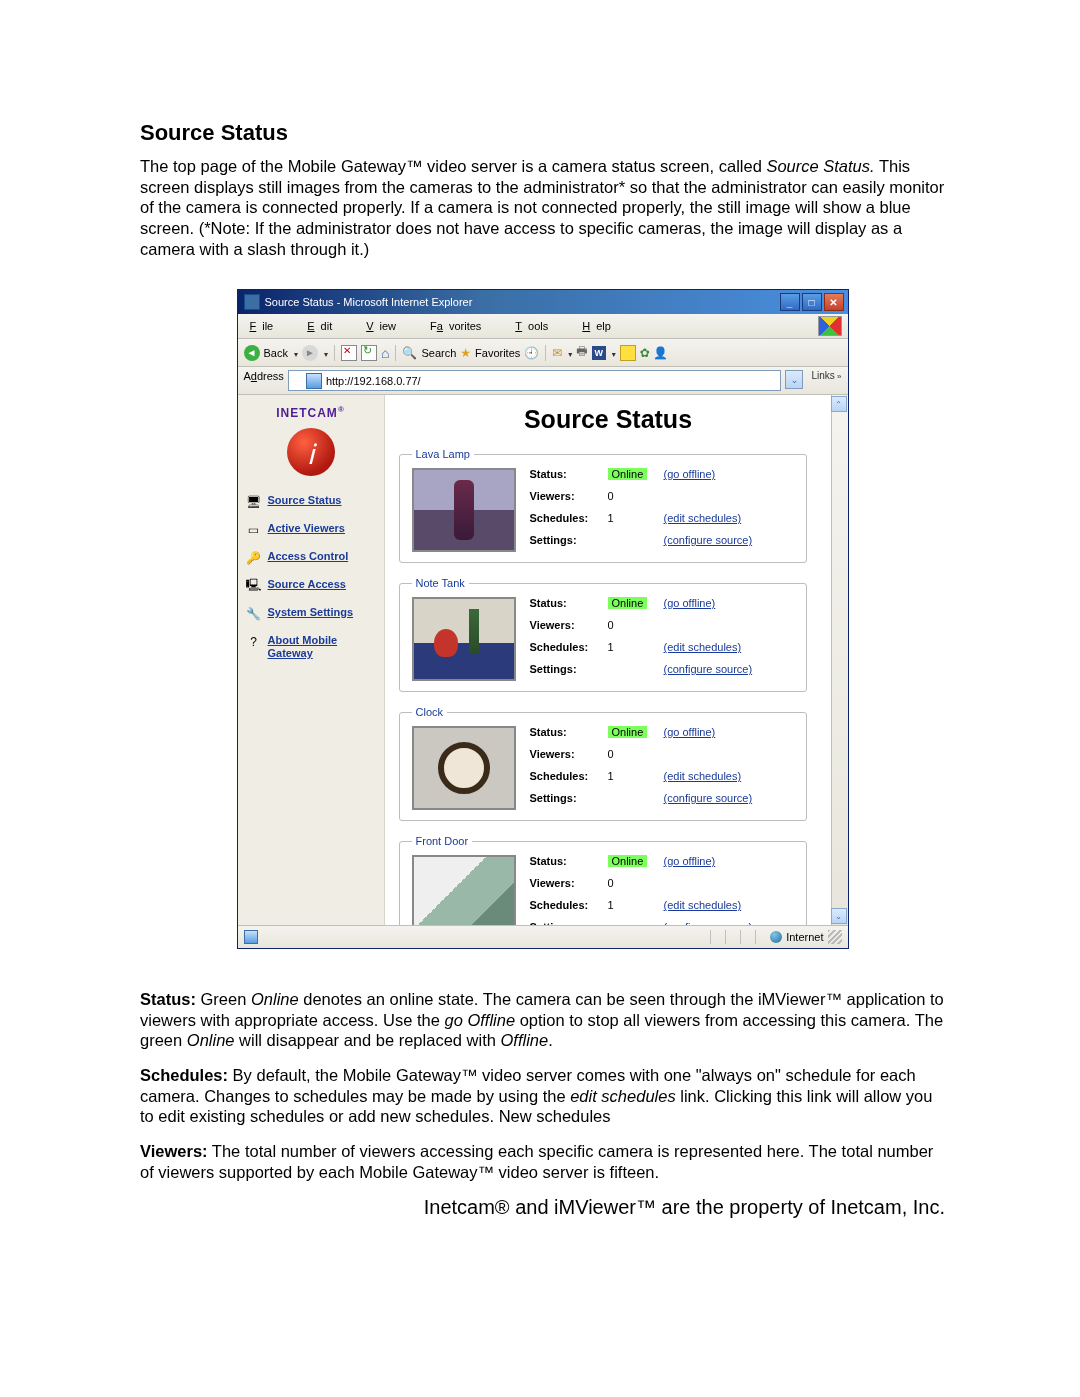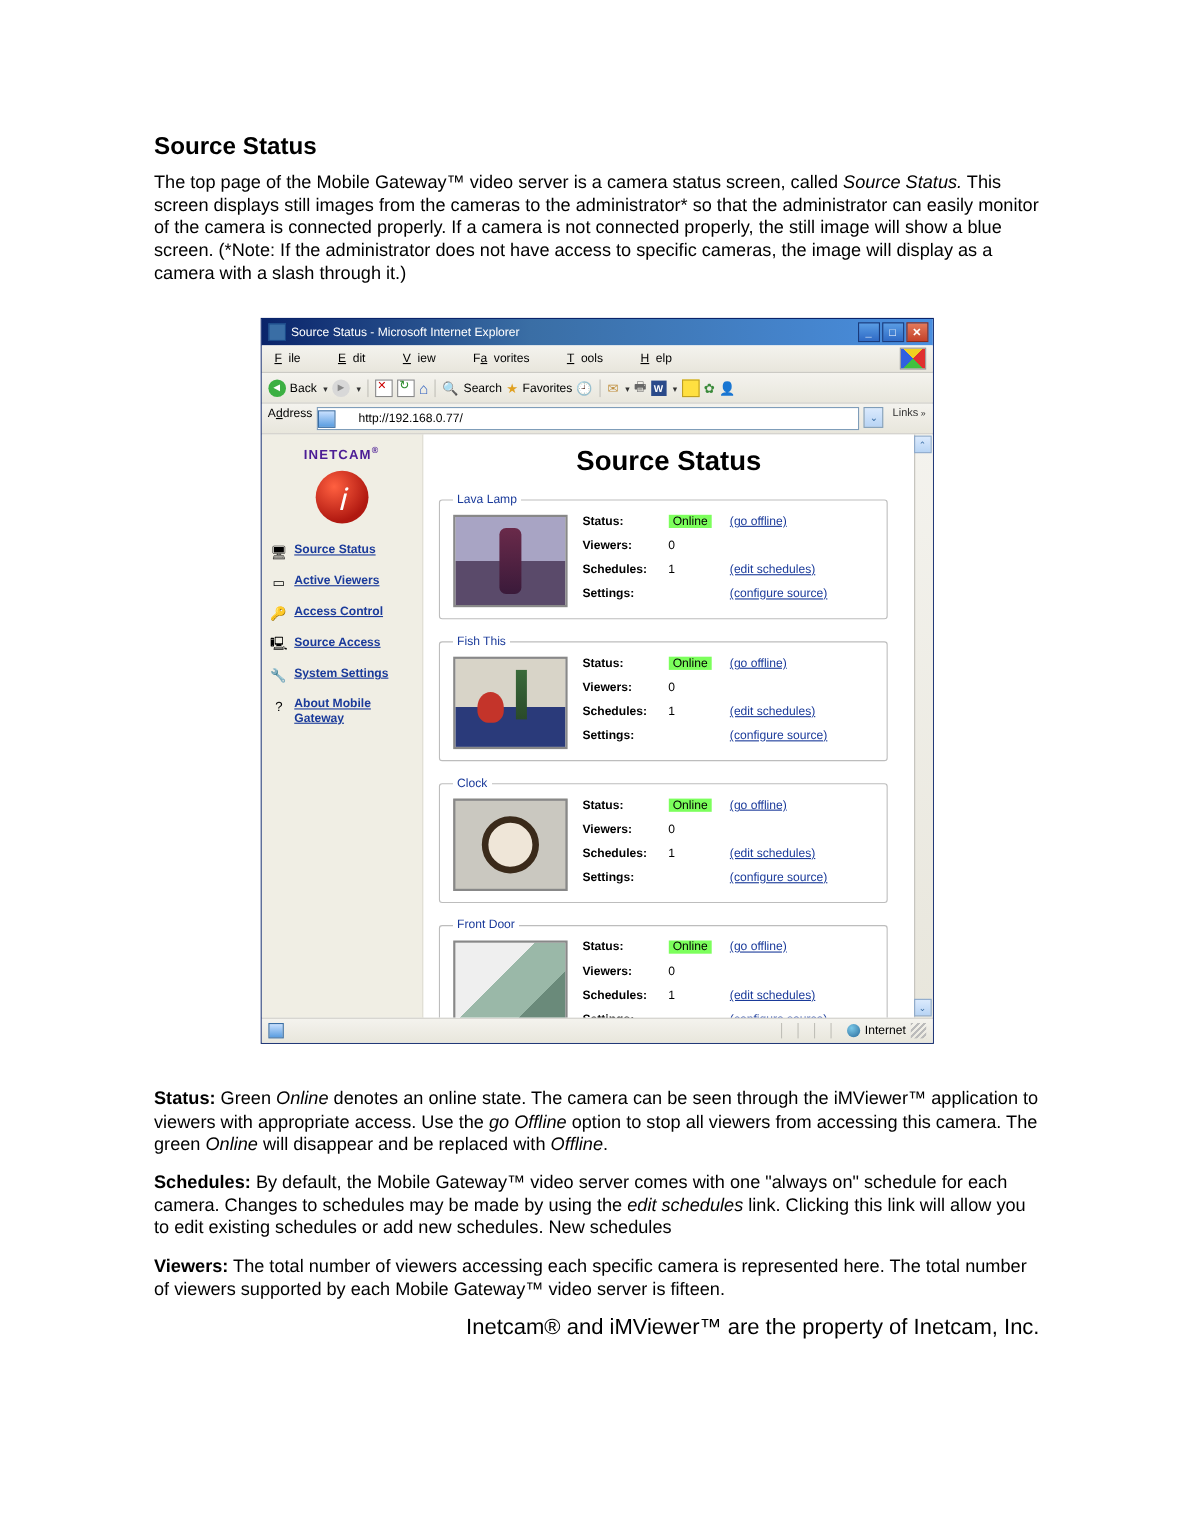"http://192.168.0.77/" .addr-field { gap: 21px -> 4px; padding: 1px 0 -> 1px 17px }
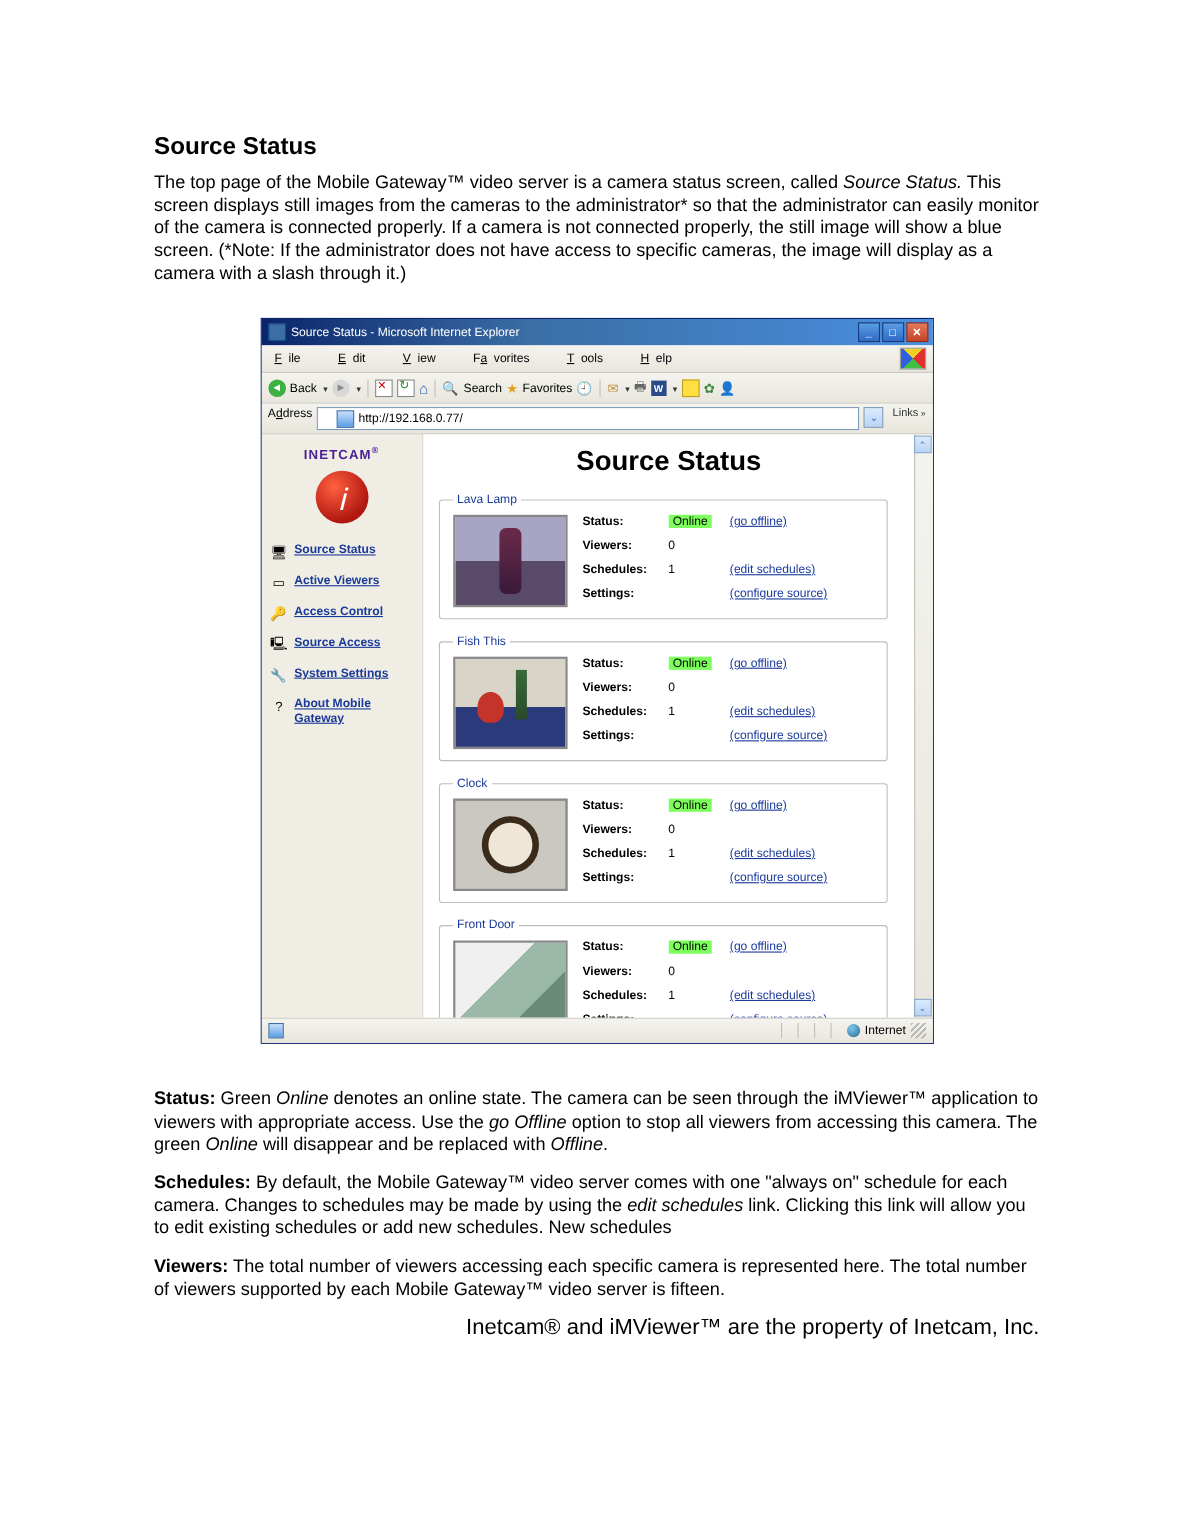"Fish This" legend { text: Fish This -> Note Tank }
